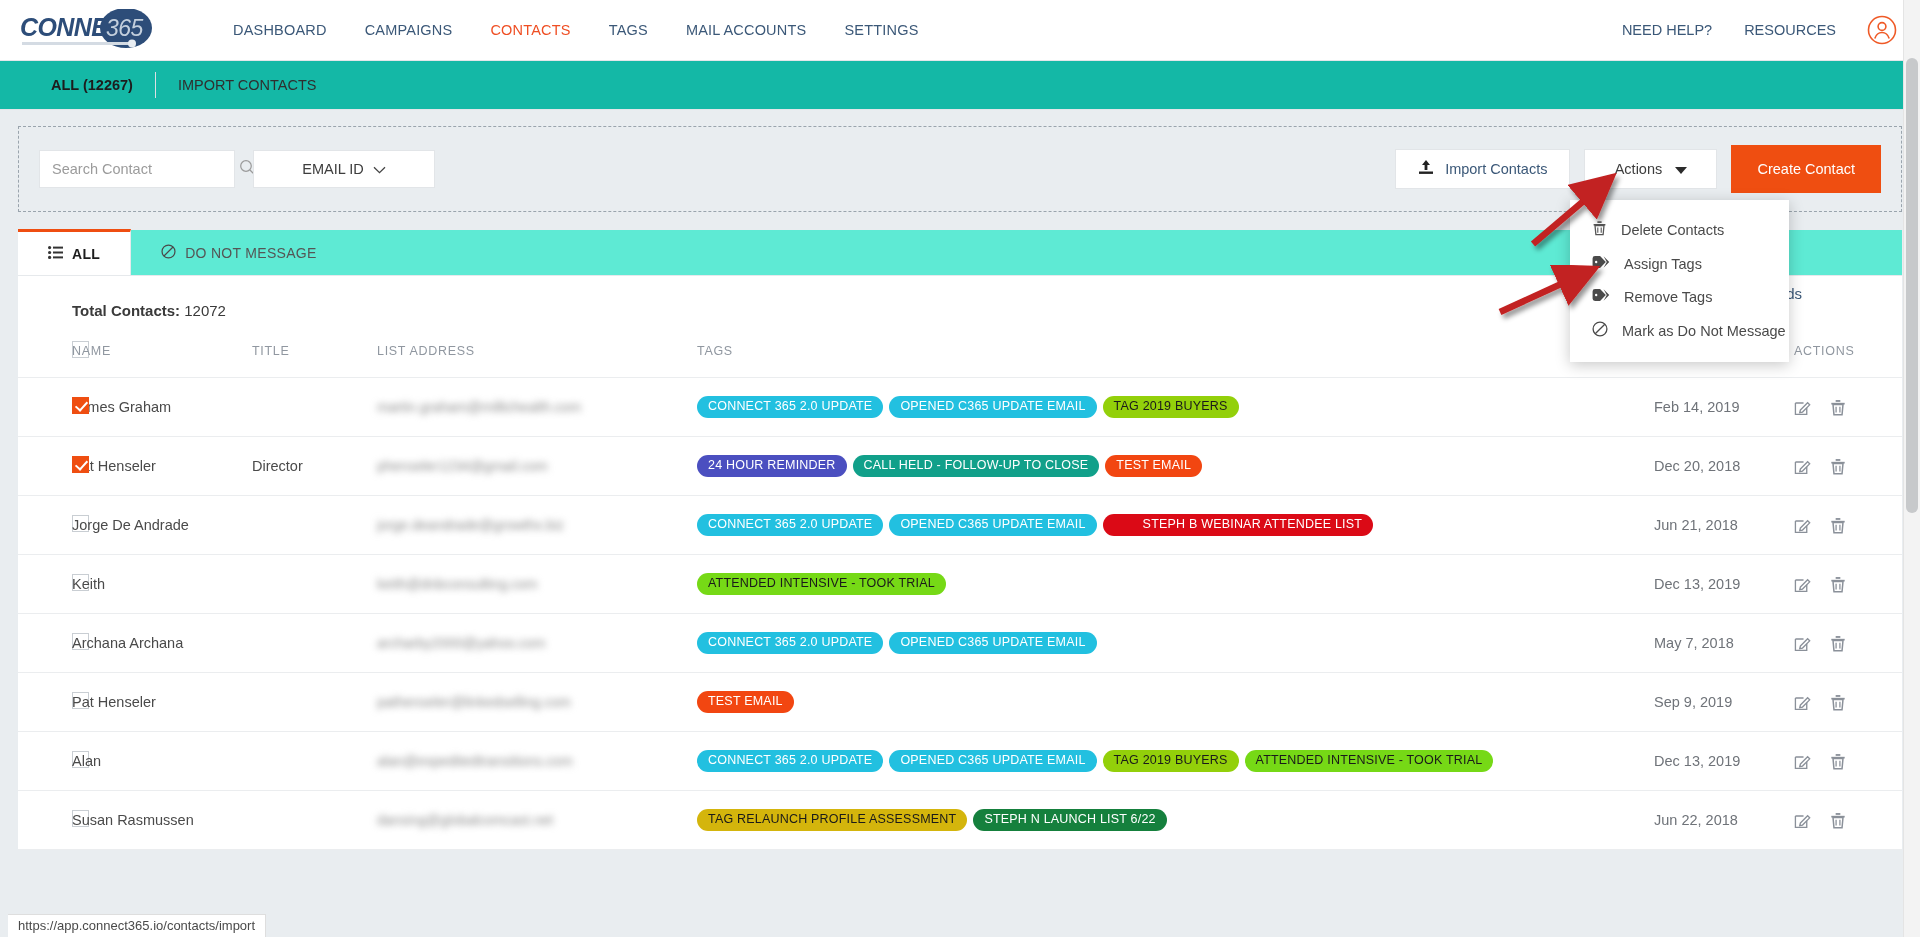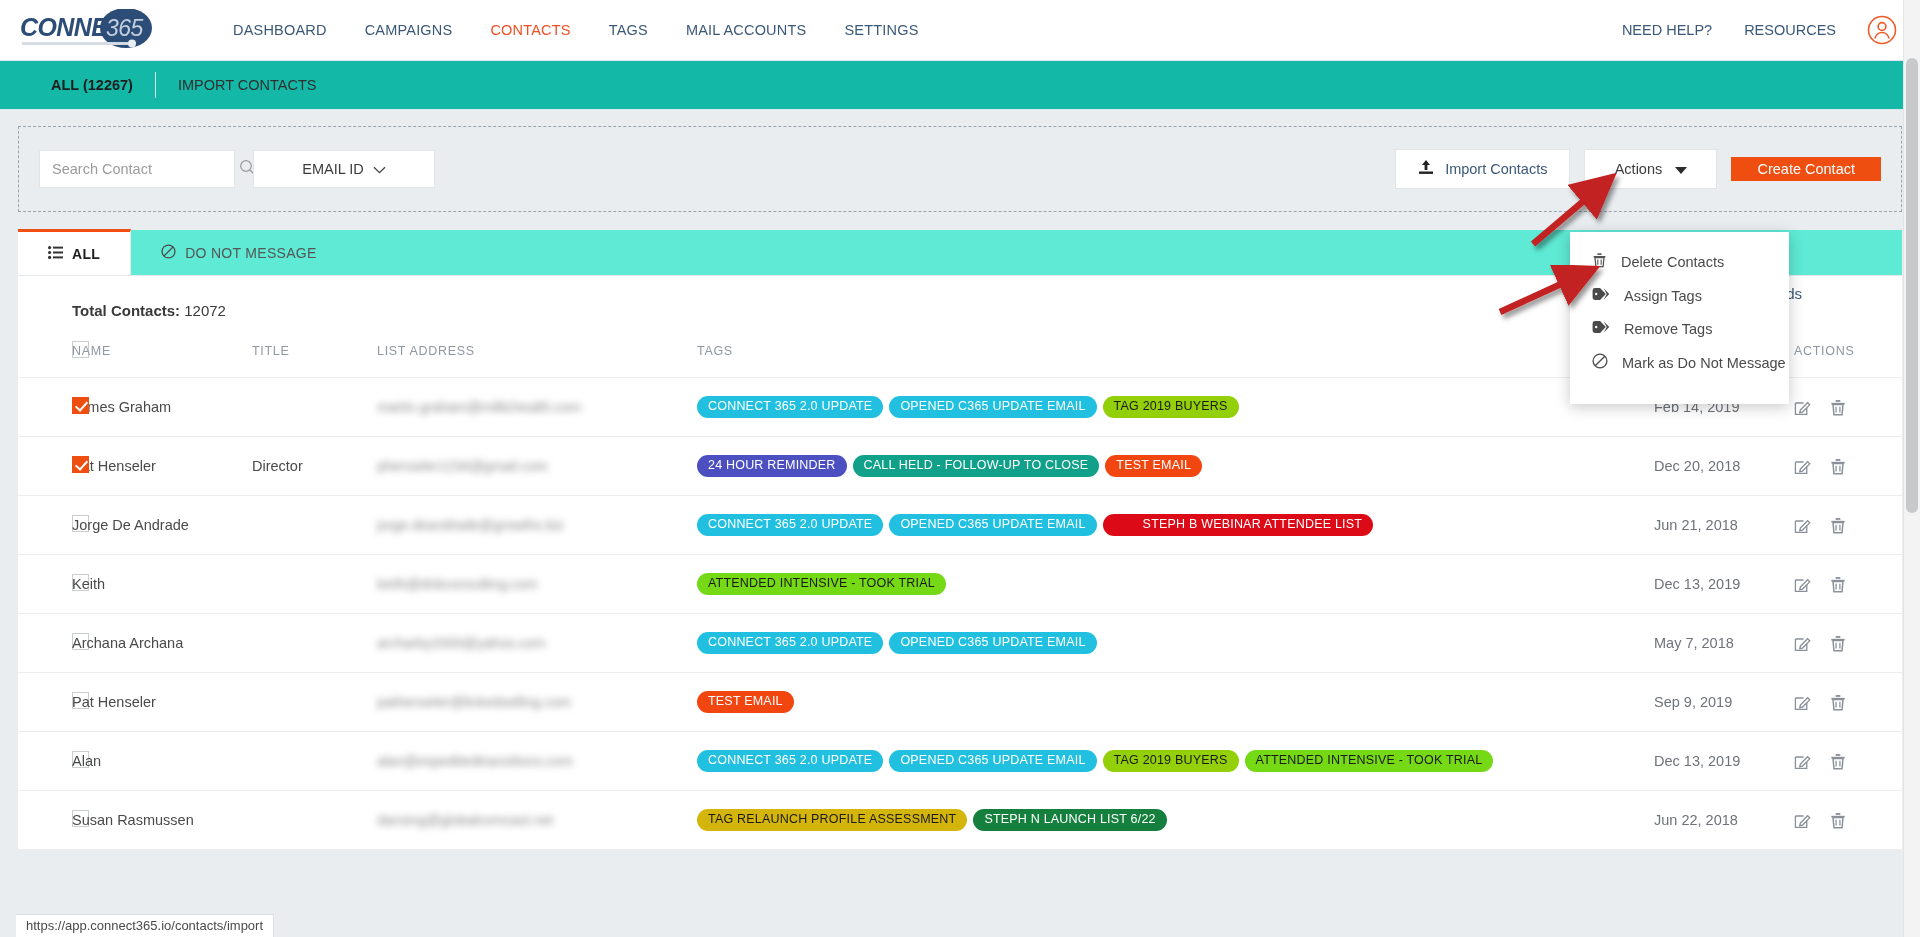"Create Contact" .btn-orange { height: 24px -> 48px }
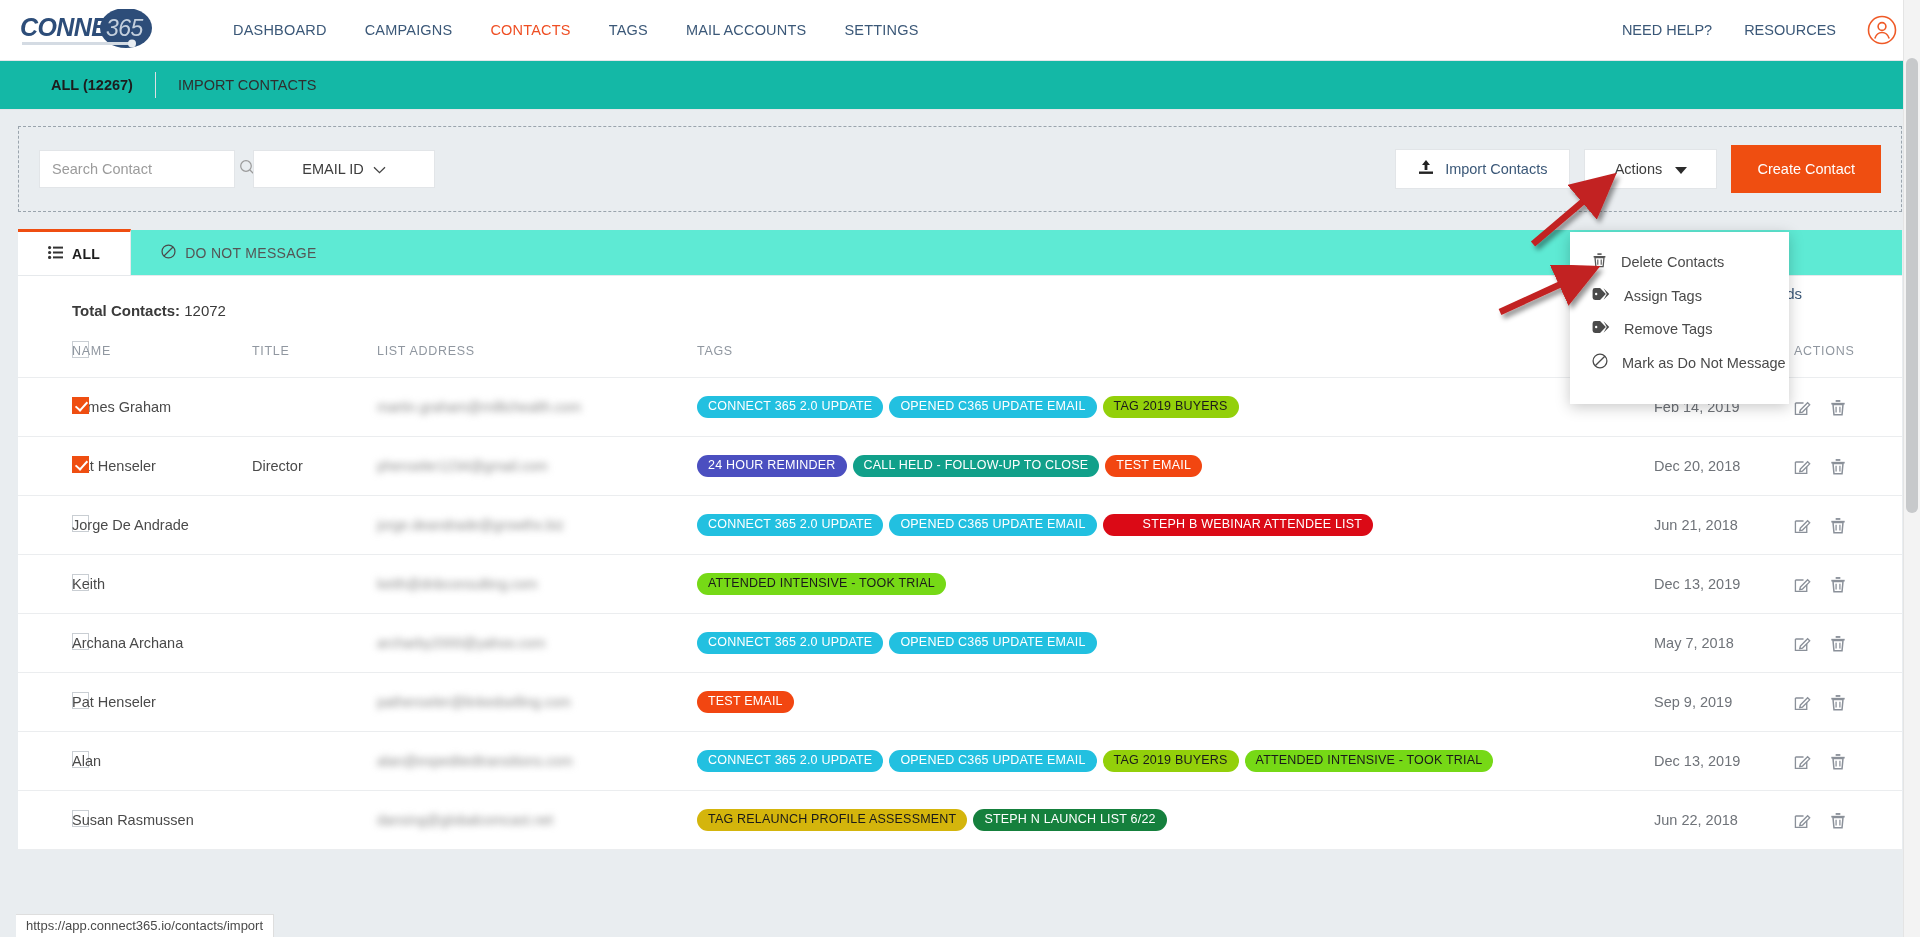"Delete Contacts" .dropdown { padding: 12px 0 24px 0 -> 12px 0 14px 0; top: 232px -> 200px }
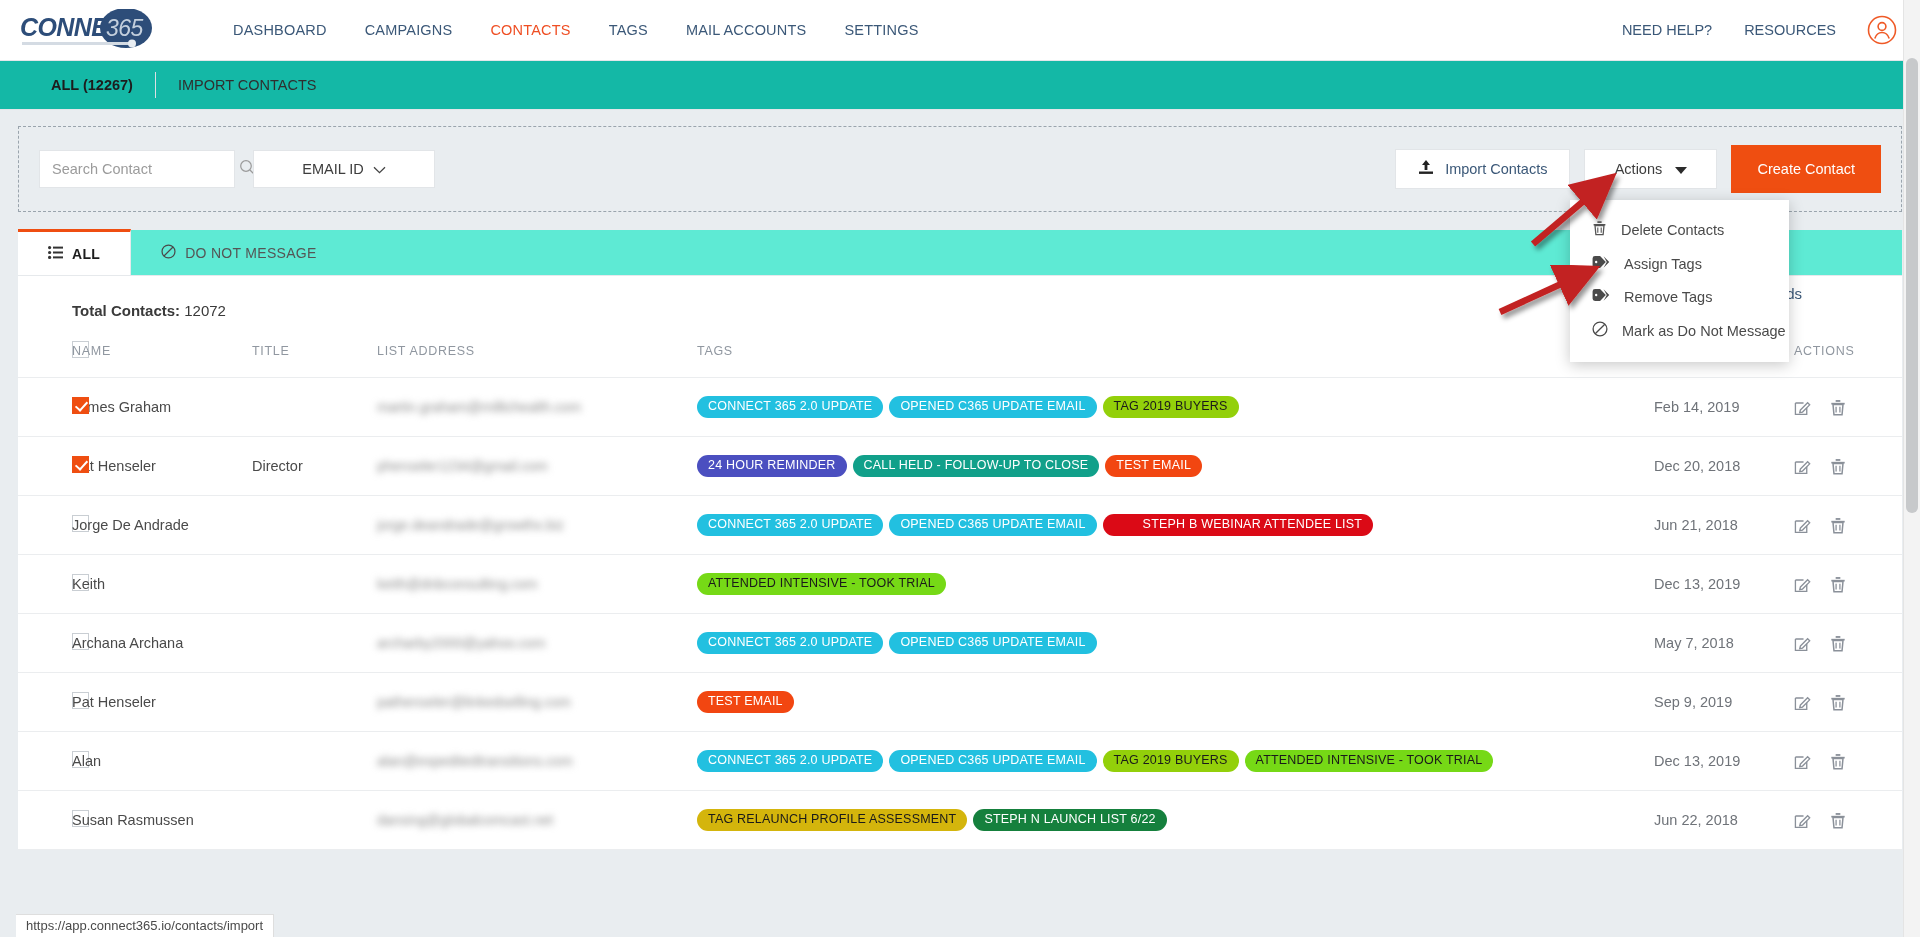"https://app.connect365.io/contacts/impor" .statusbar { left: 16px -> 8px }
